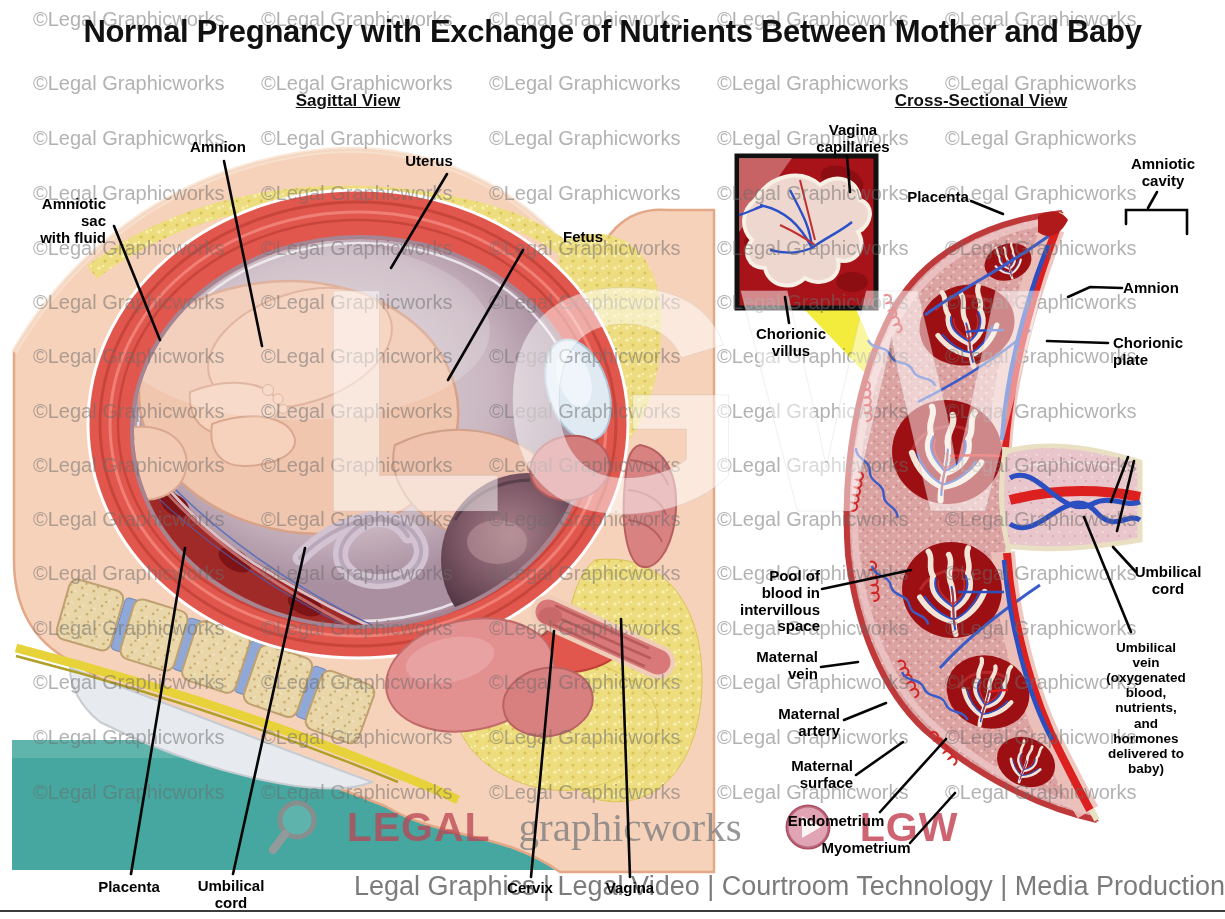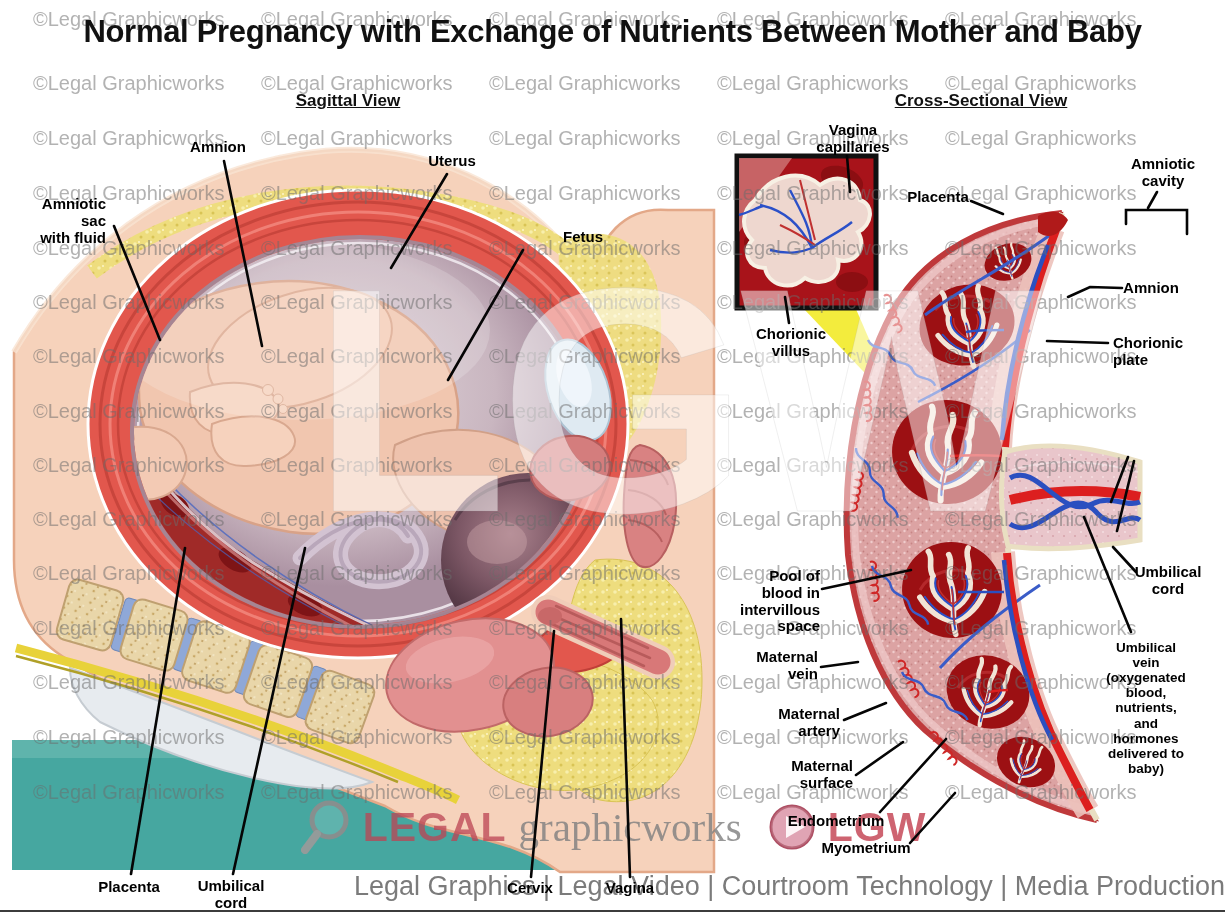"Uterus" div.lbl { left: 452px -> 429px }
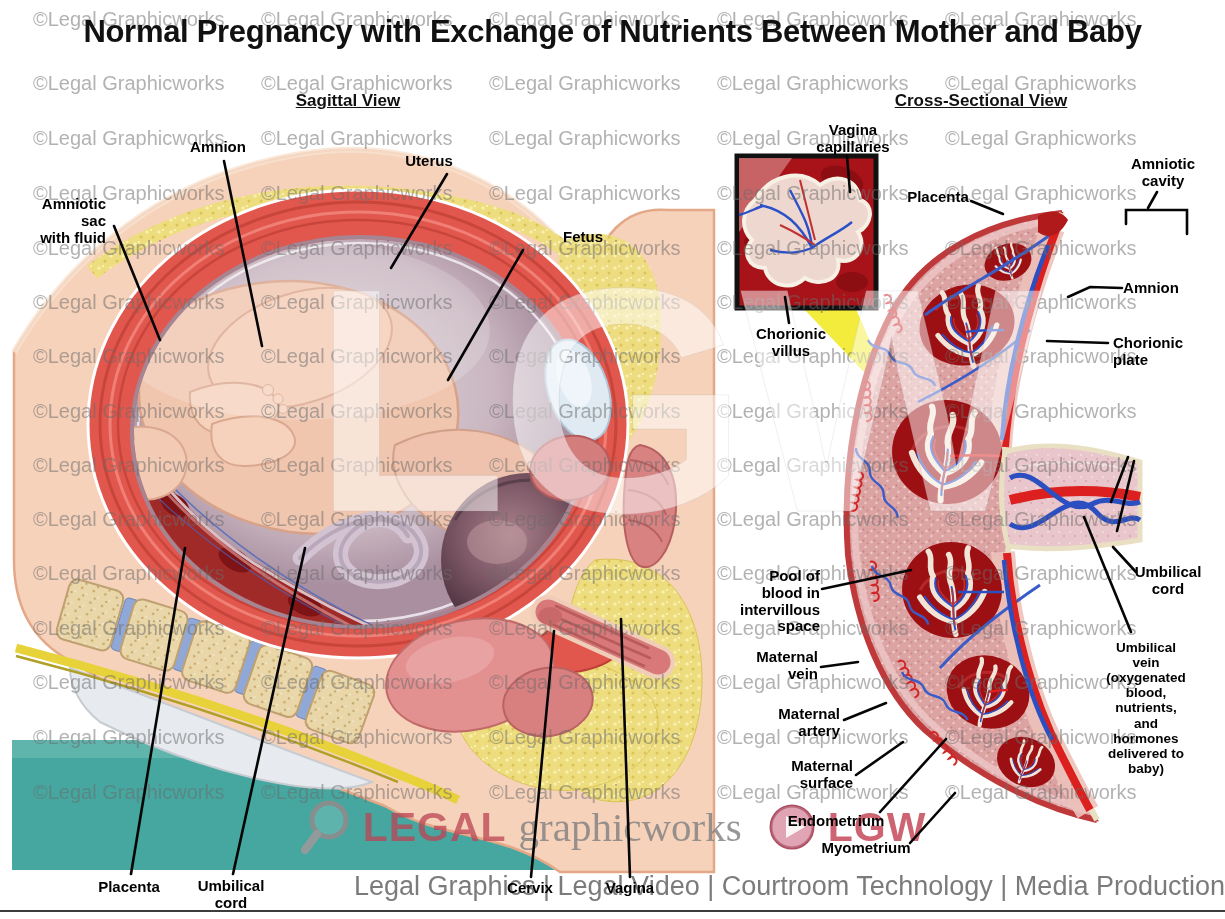"LEGAL" .footer-brand { gap: 12px -> 28px }
